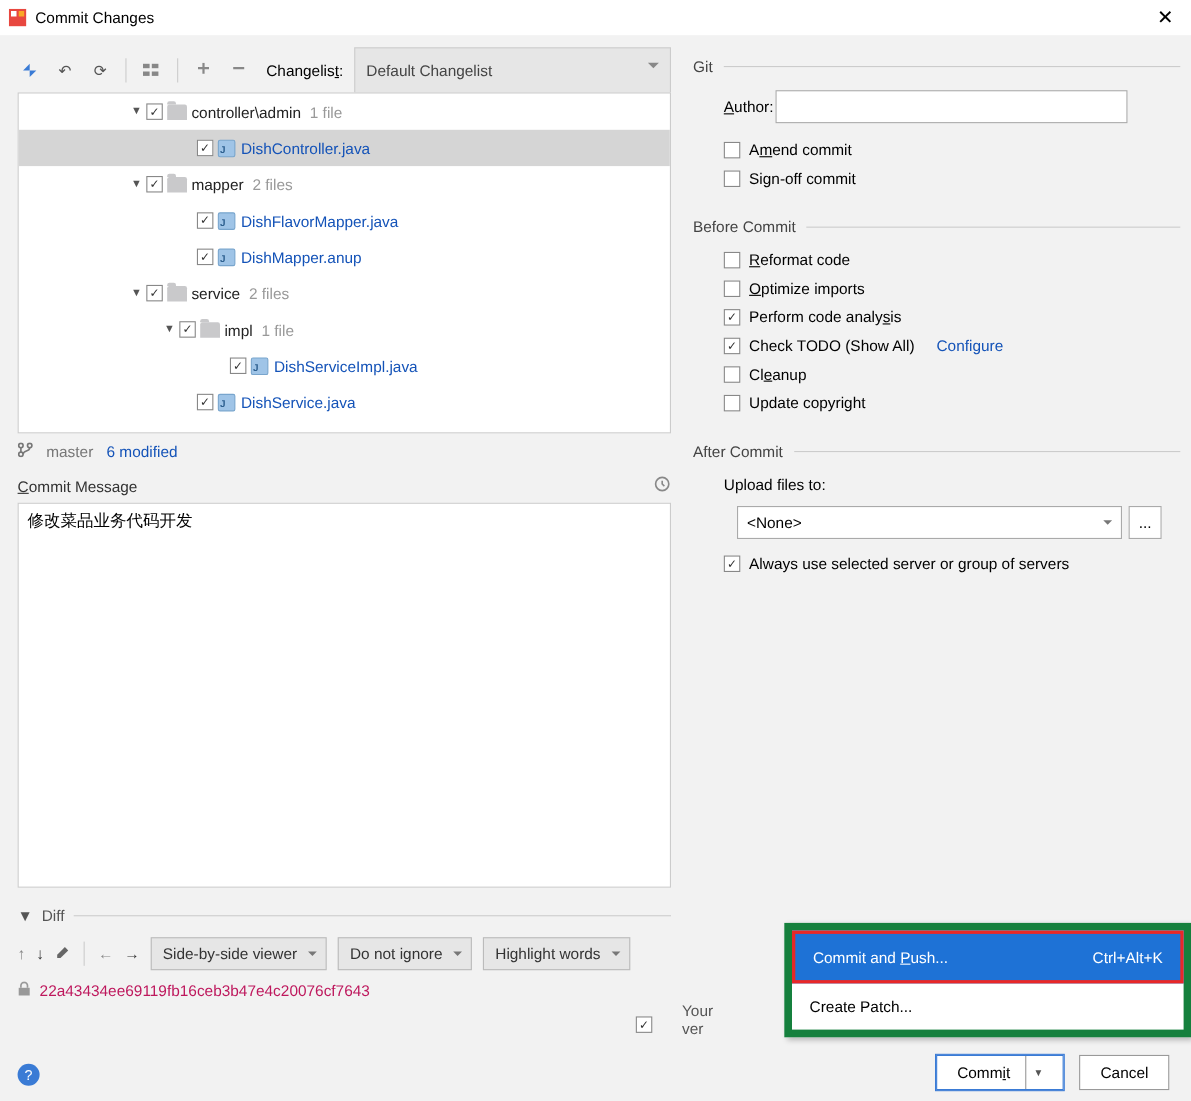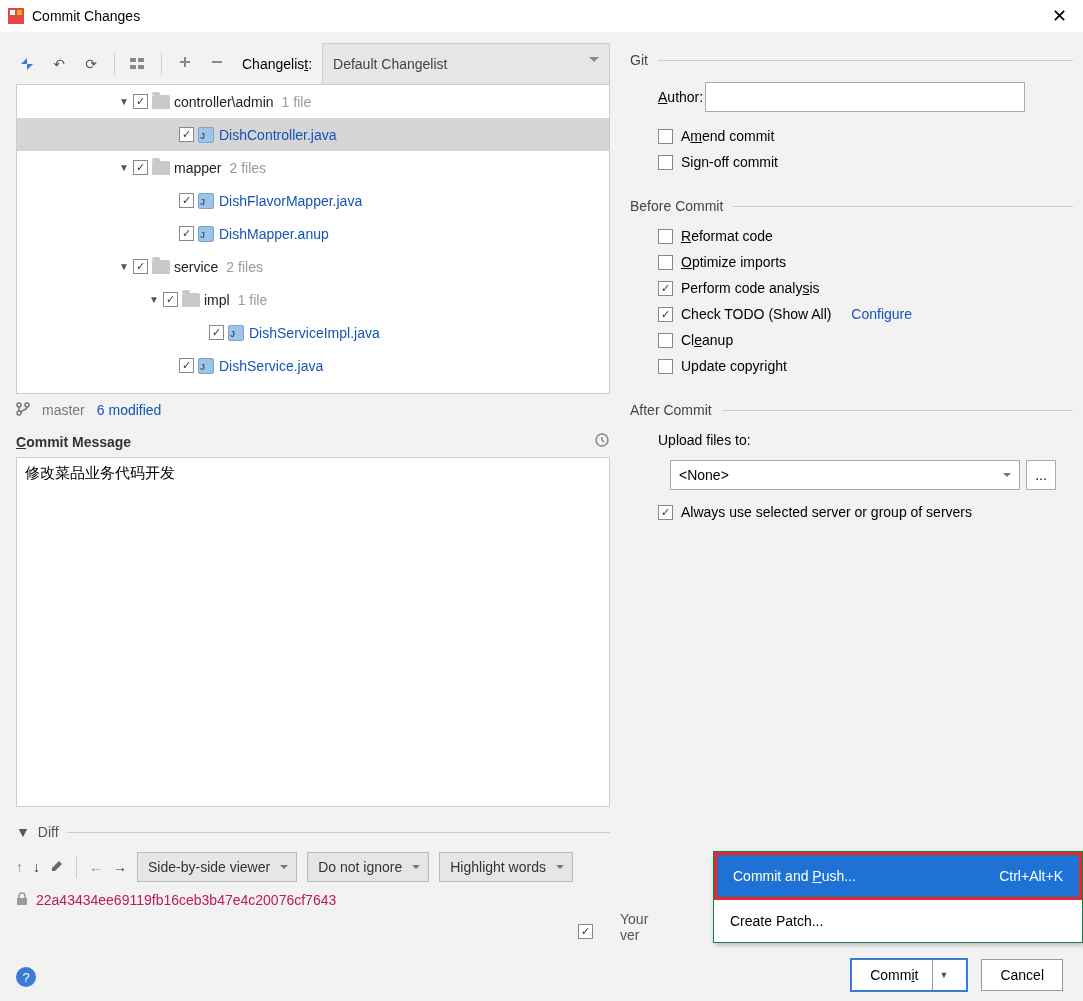"Commit Message" .msg-header { font-weight: bold -> none }
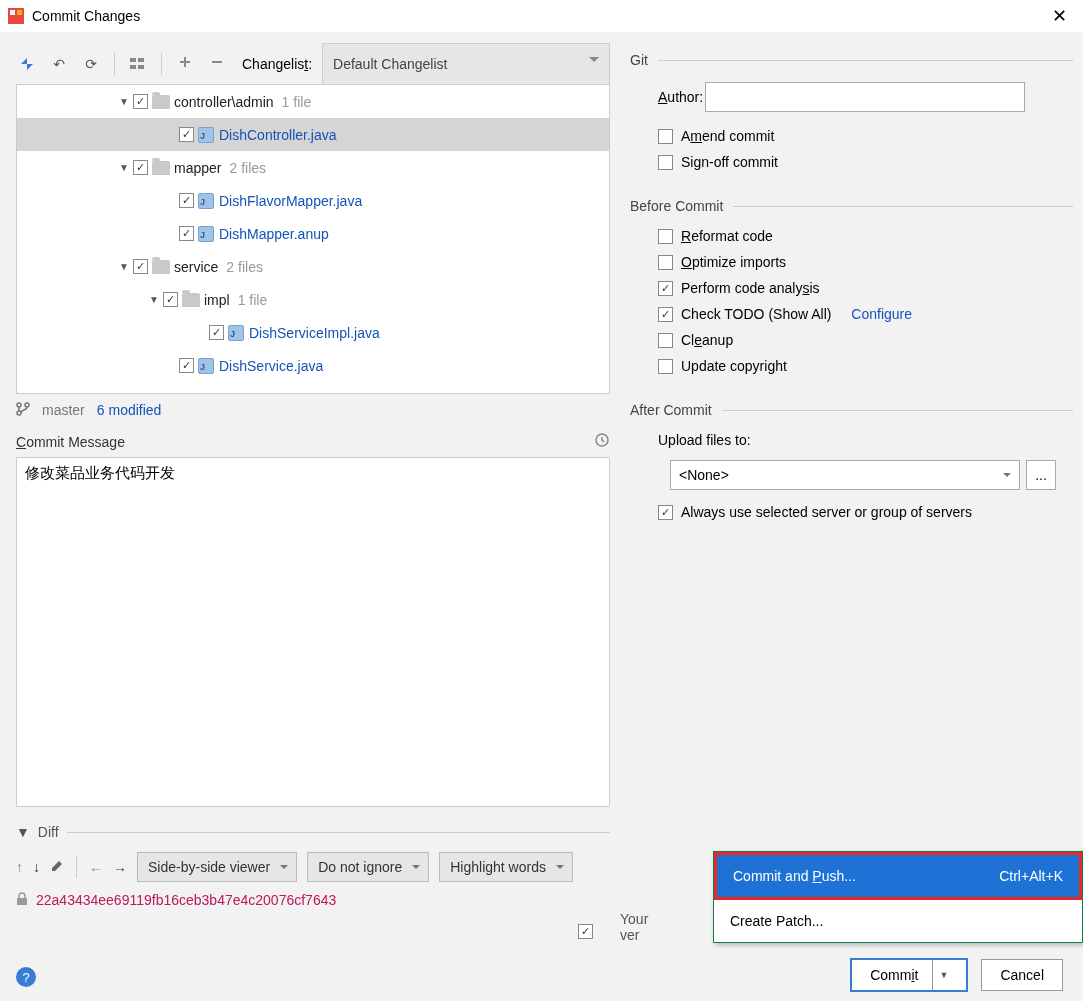"Commit and Push..." .popup-menu { border: 1px solid #15803d -> 7px solid #15803d }
